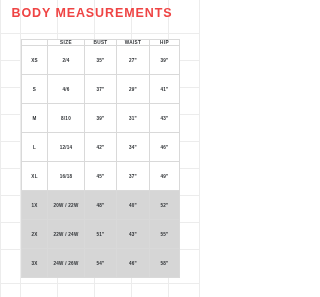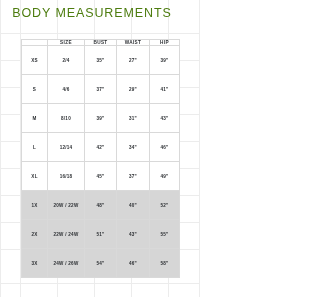"BODY MEASUREMENTS" #title { color: #4d7c0f -> #ef4444; font-weight: 400 -> 700 }
